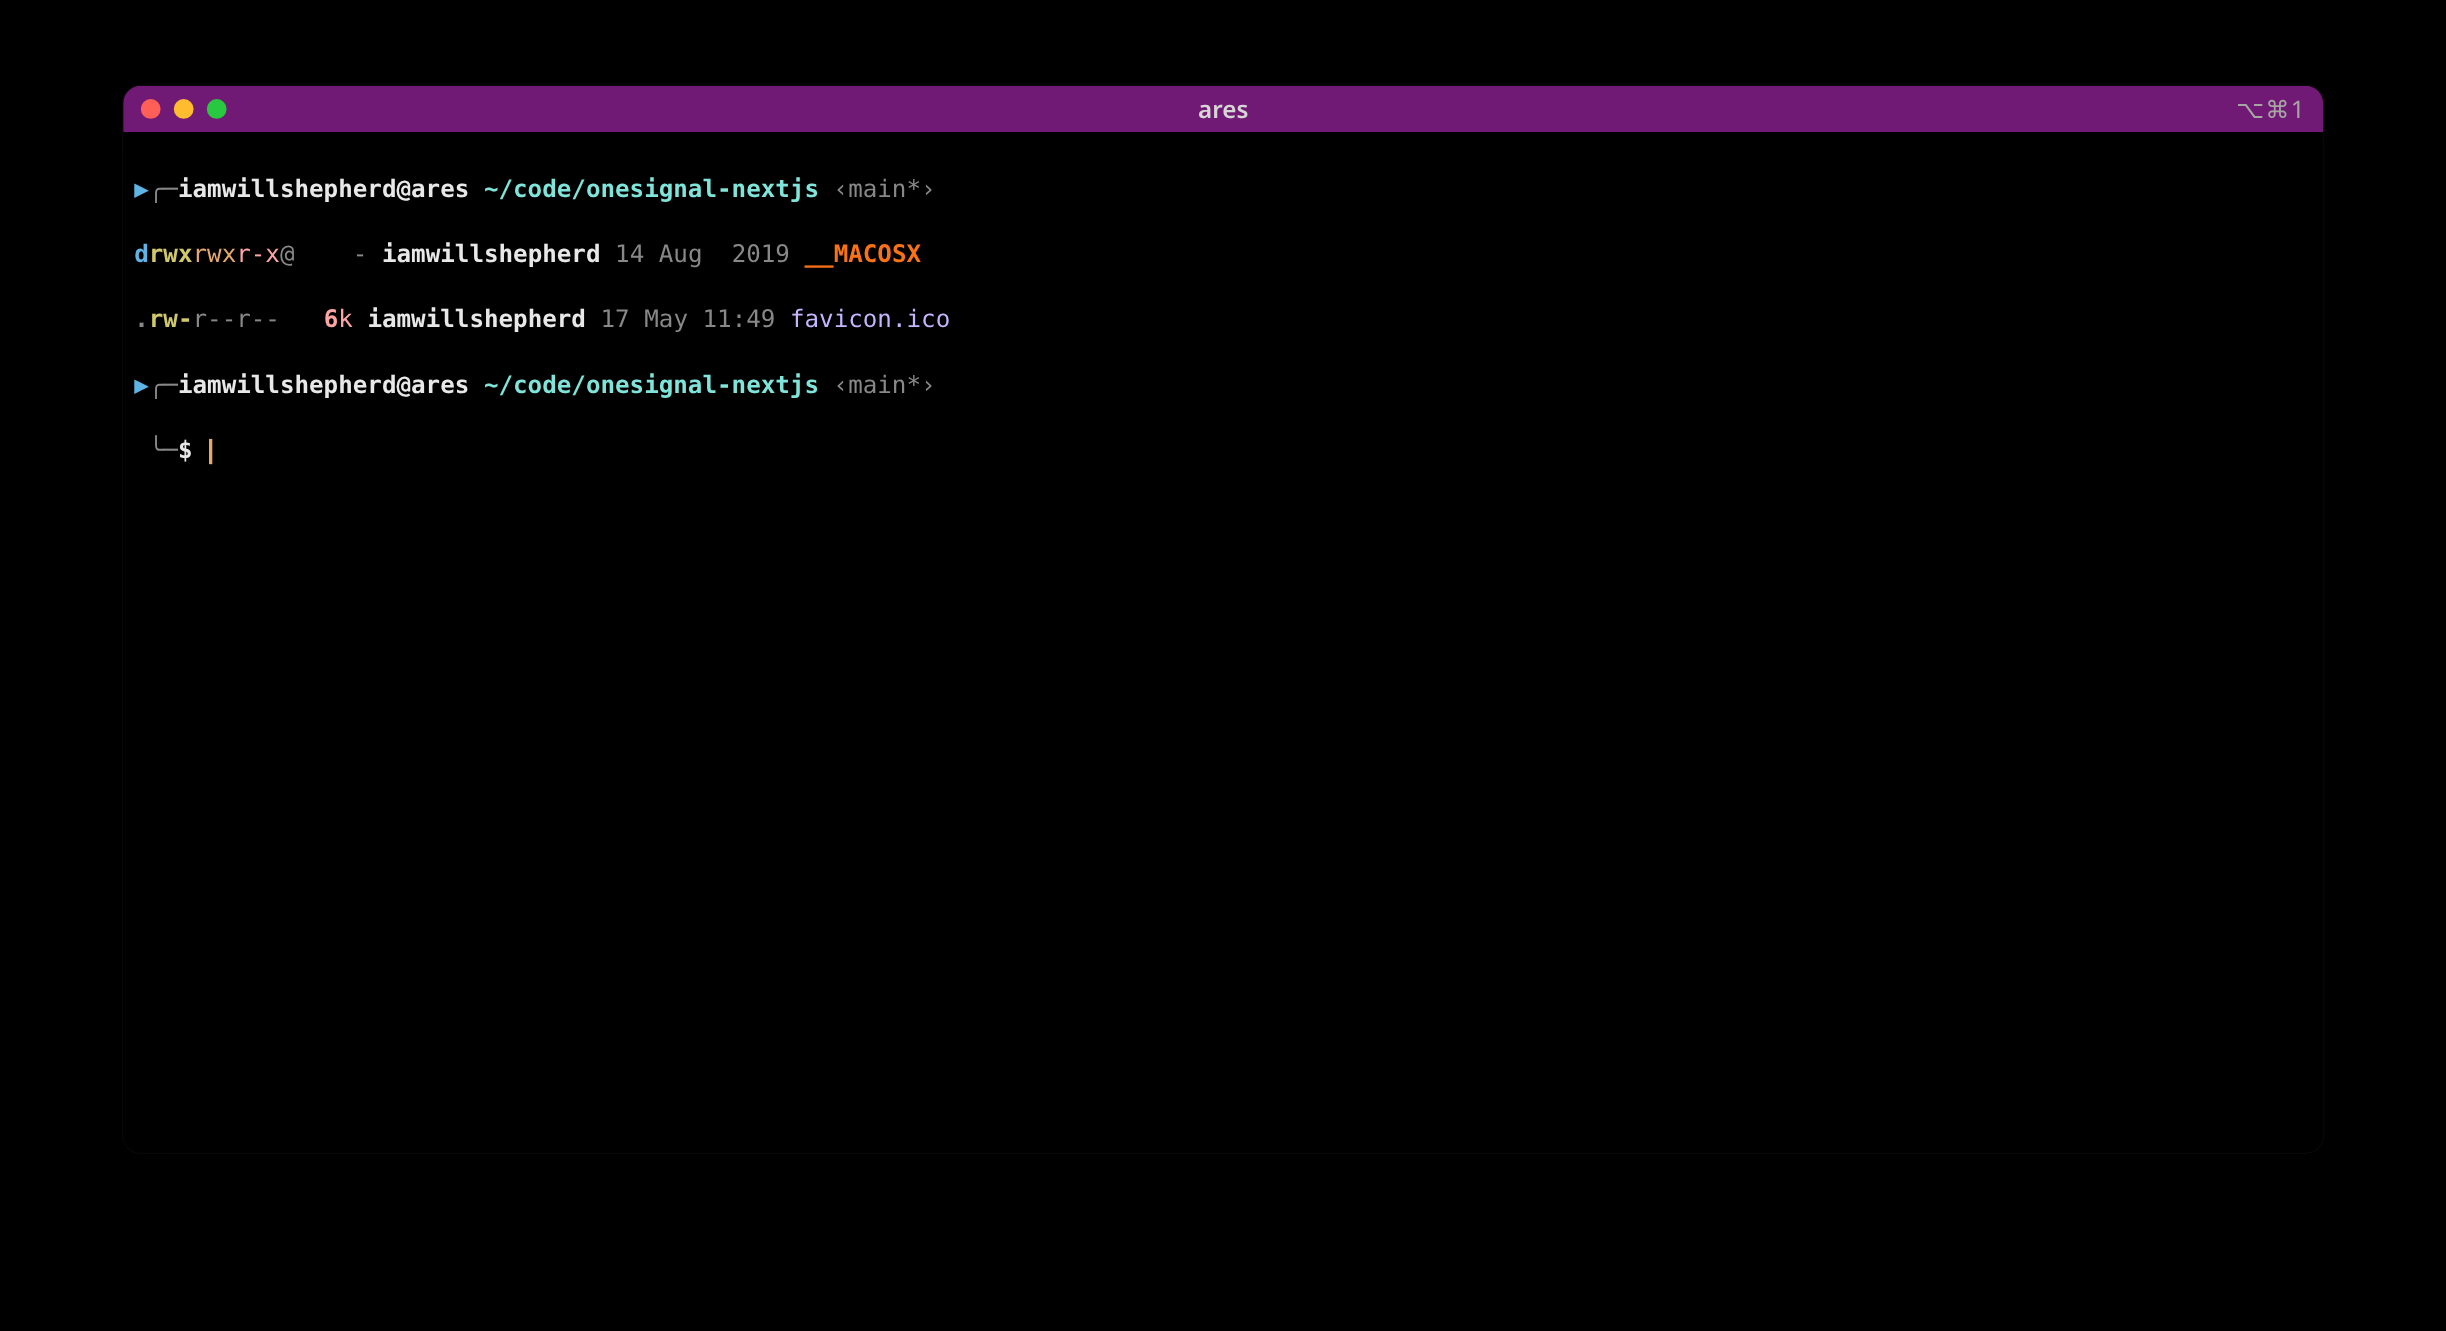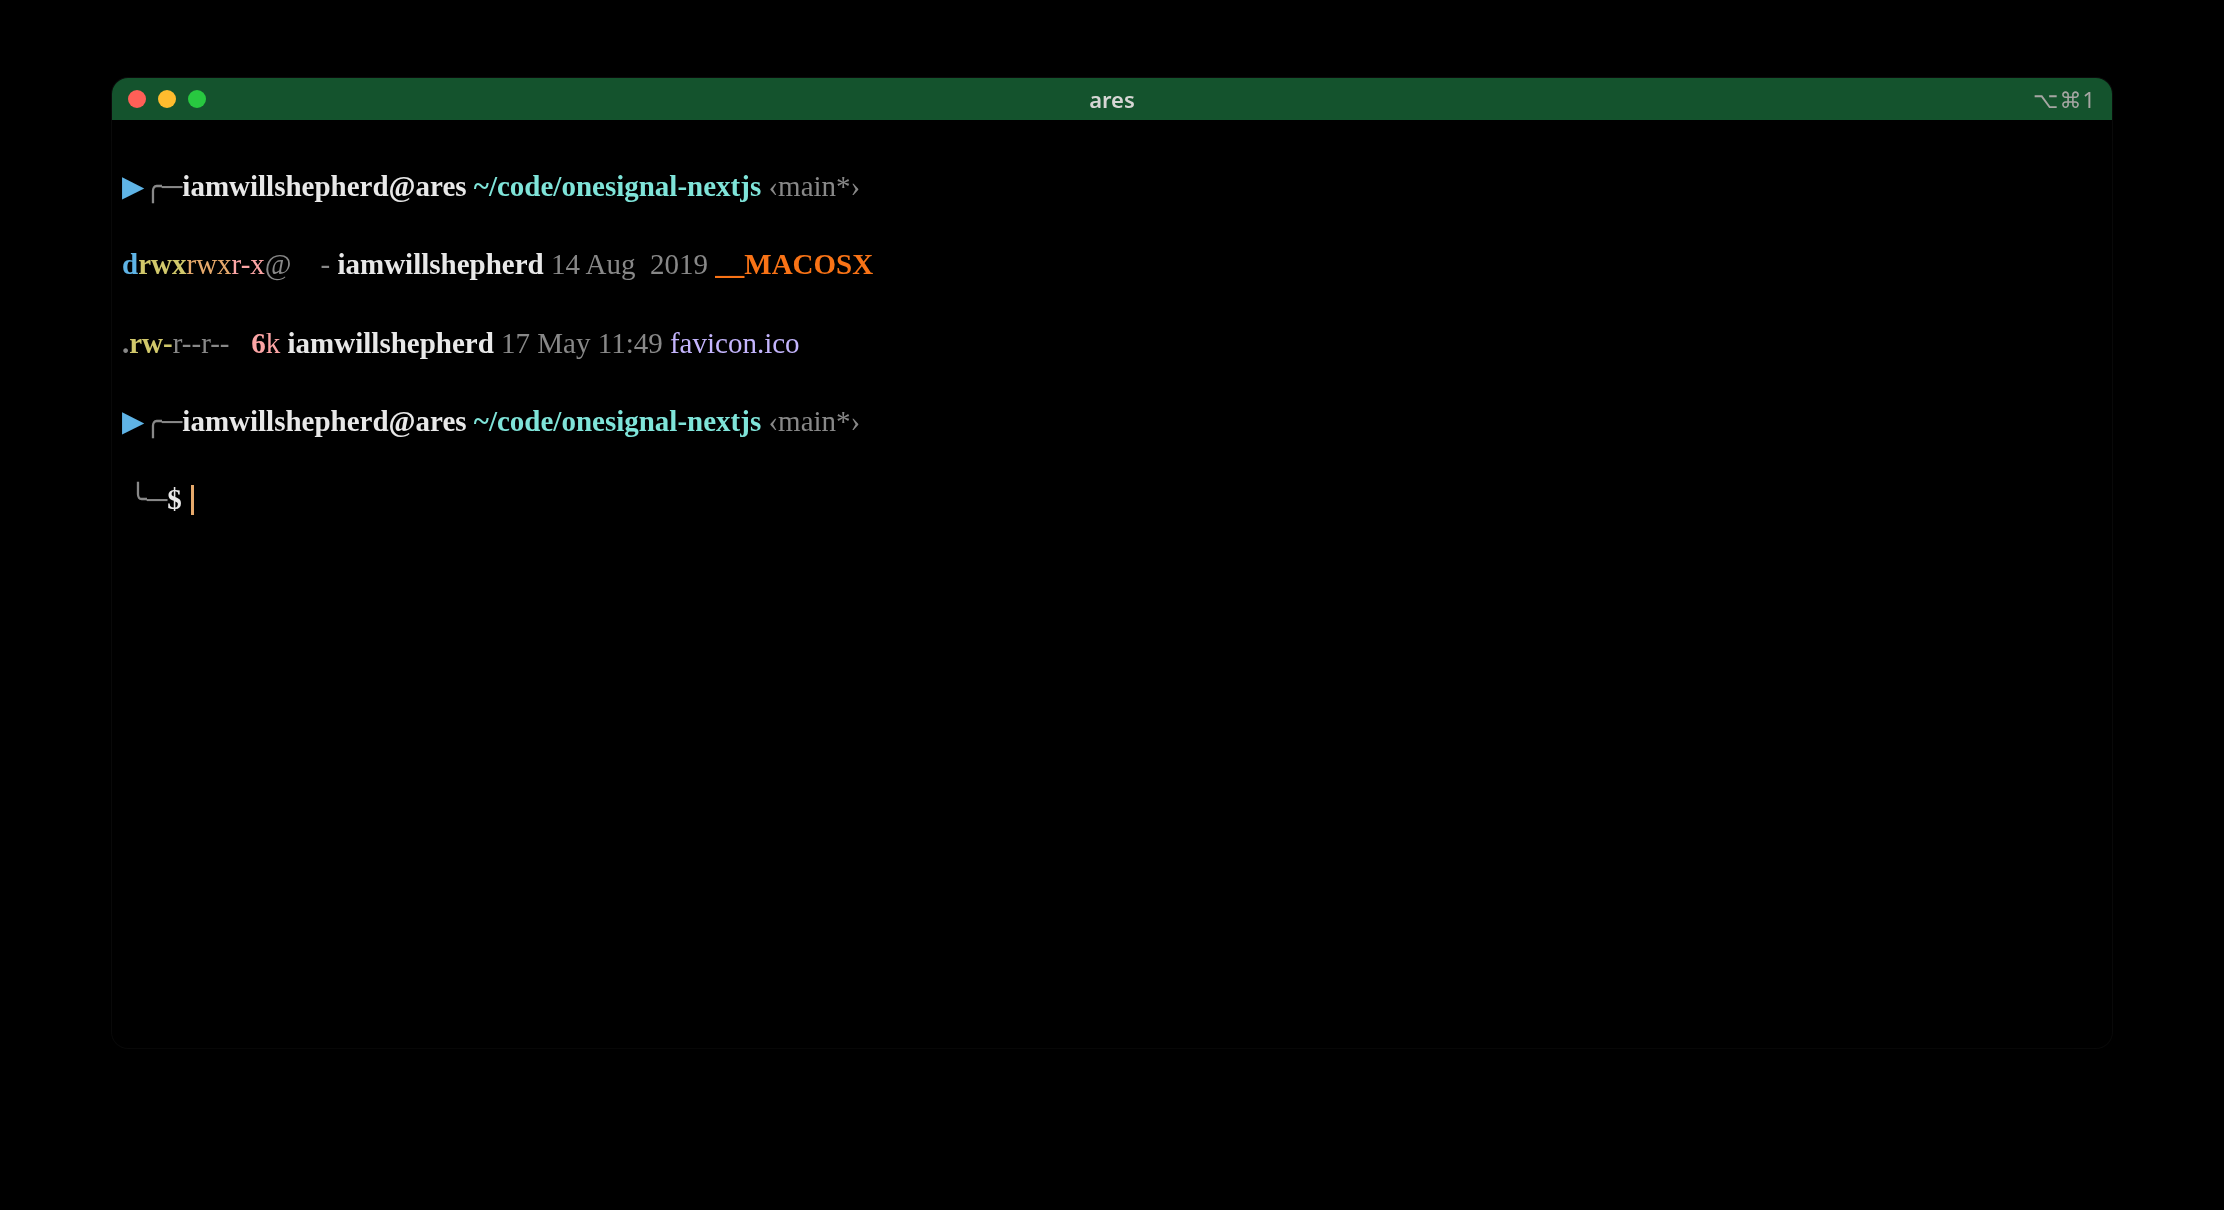"ares" .titlebar { background: #14532d -> #701a75 }
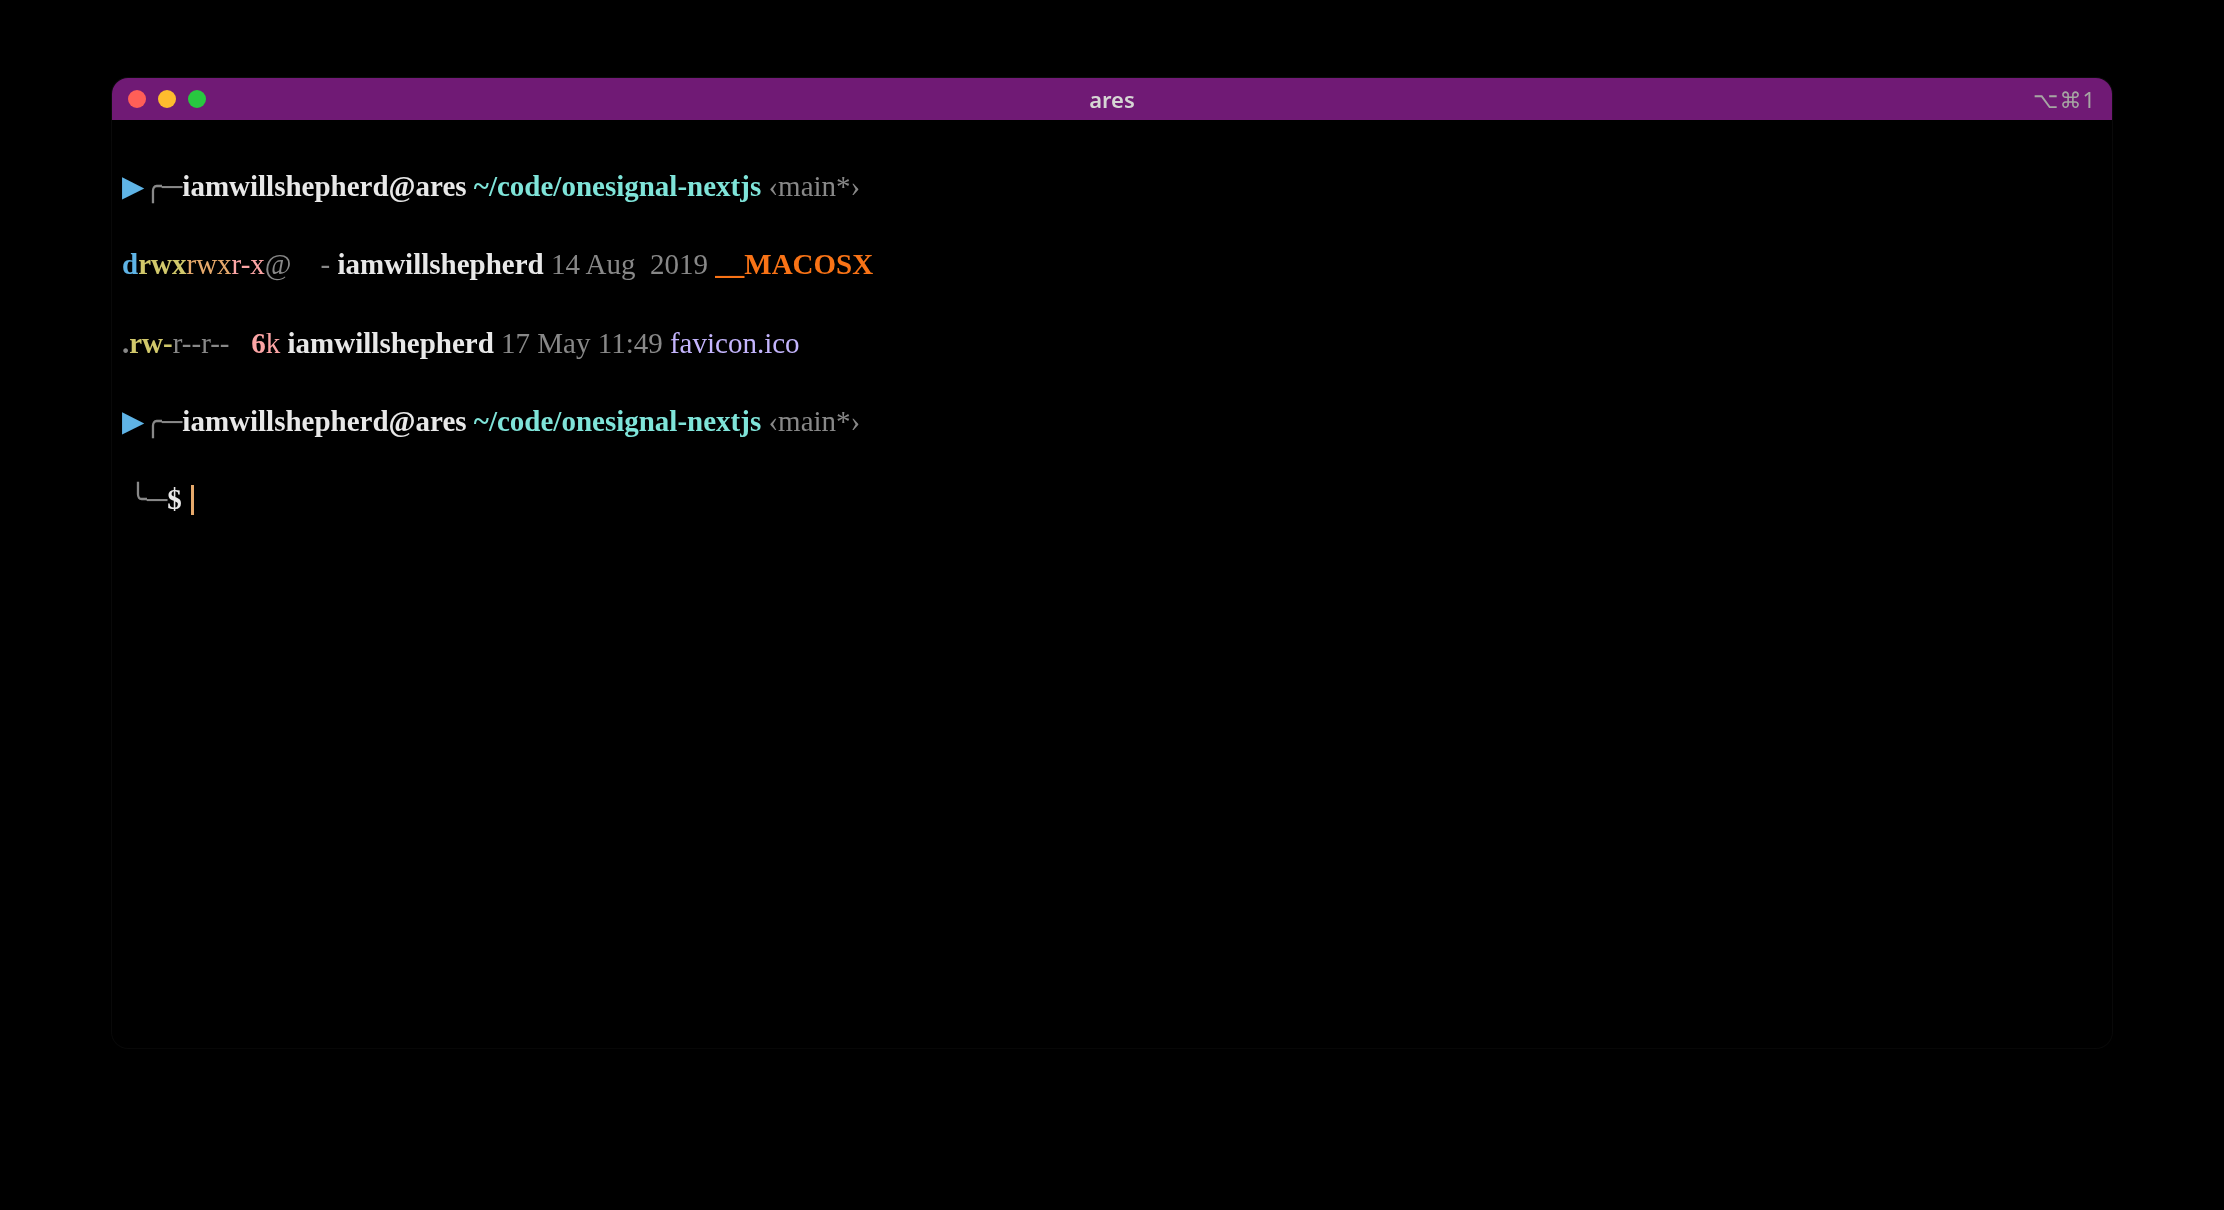"▶╭─iamwillshepherd@ares" .terminal { font-family: Liberation Serif, serif -> none; font-size: 29px -> 22px }
